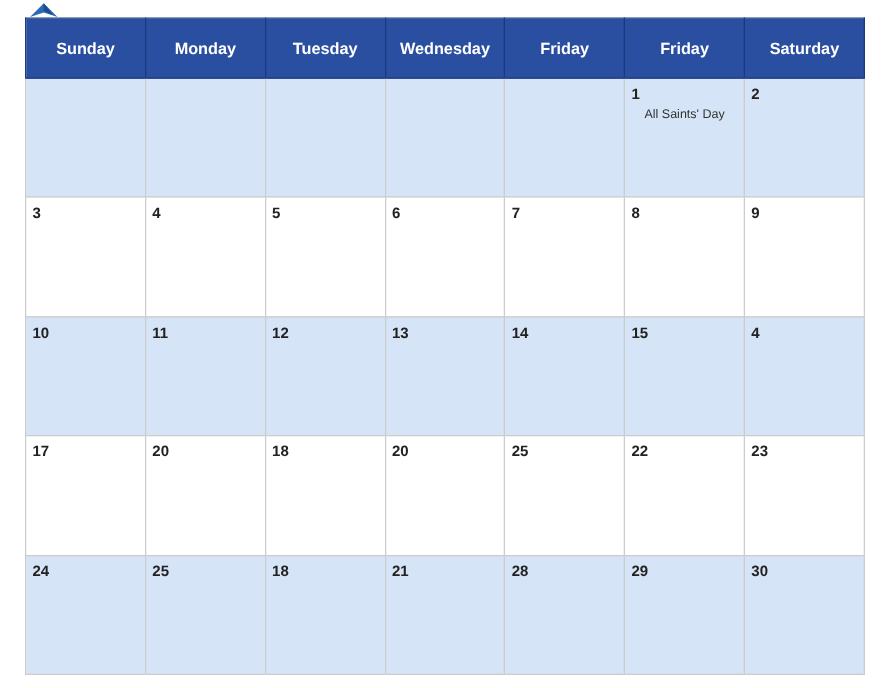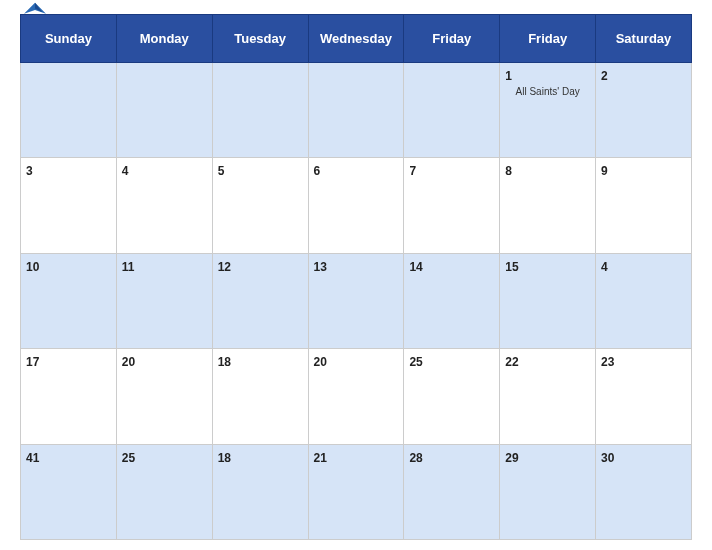"41" span.day-num { text: 41 -> 24 }
